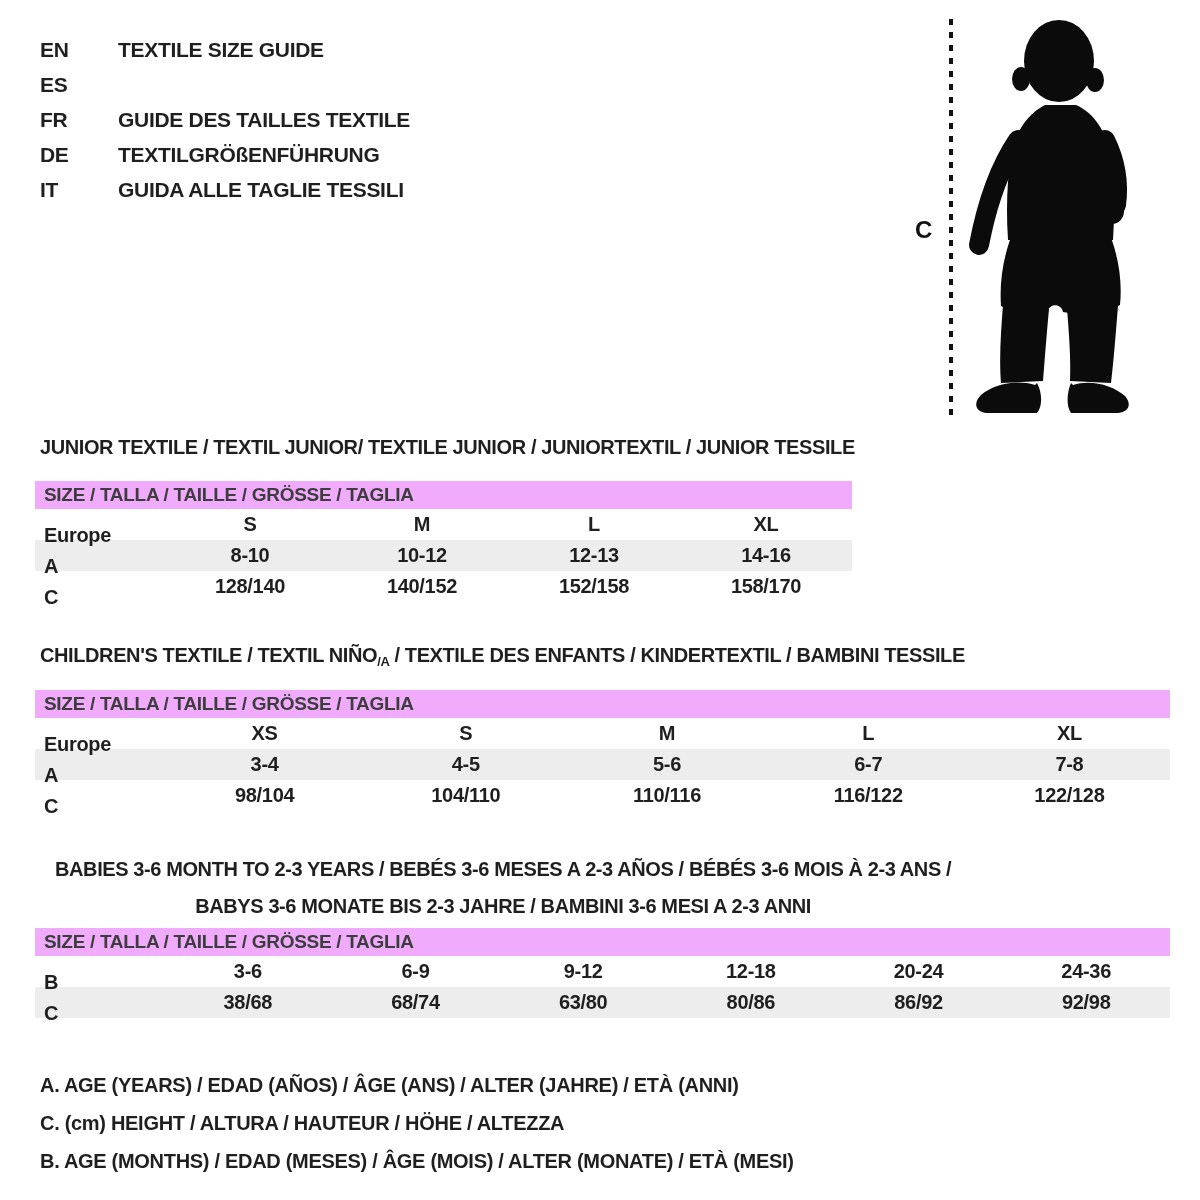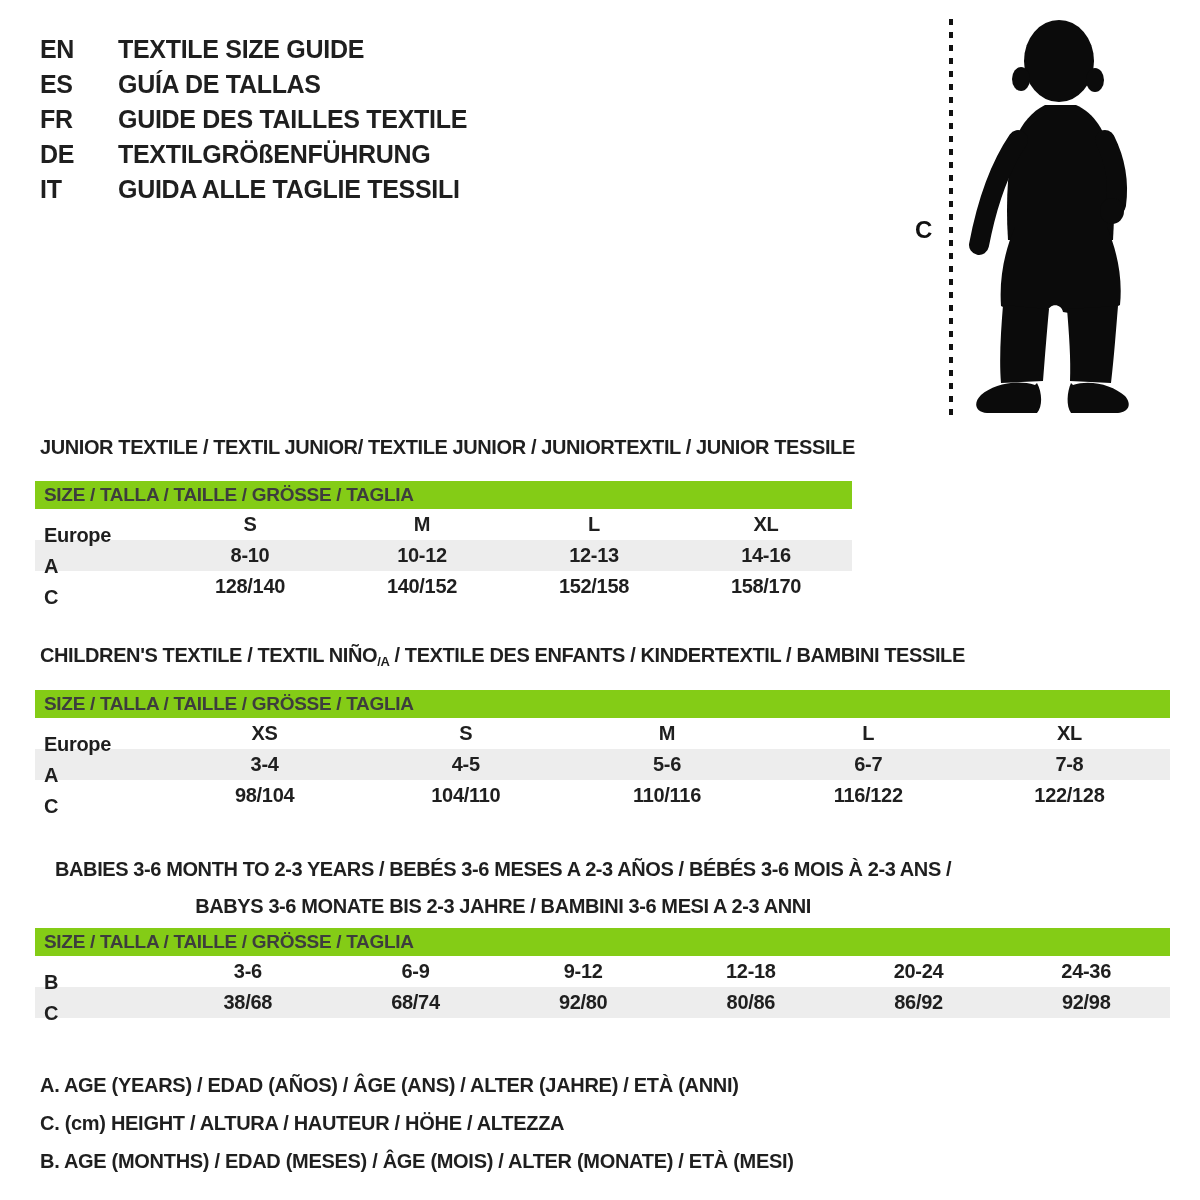"EN" .lang-row { font-size: 25px -> 21px }
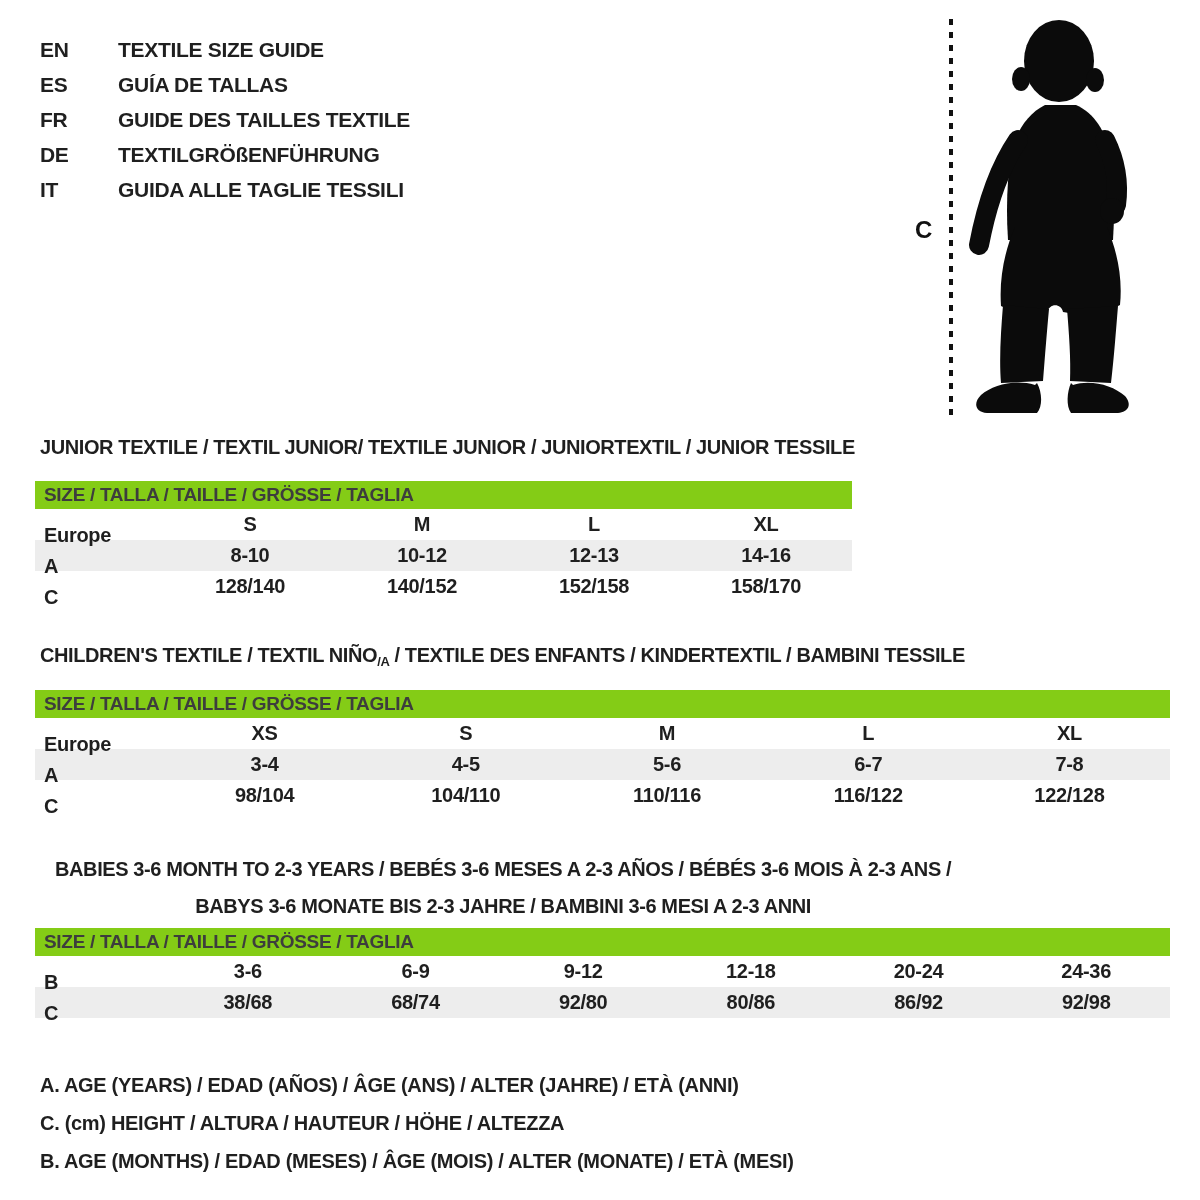"GUÍA DE TALLAS" span.lang-label { html: <span>GUÍA DE TALLAS</span> -> none }
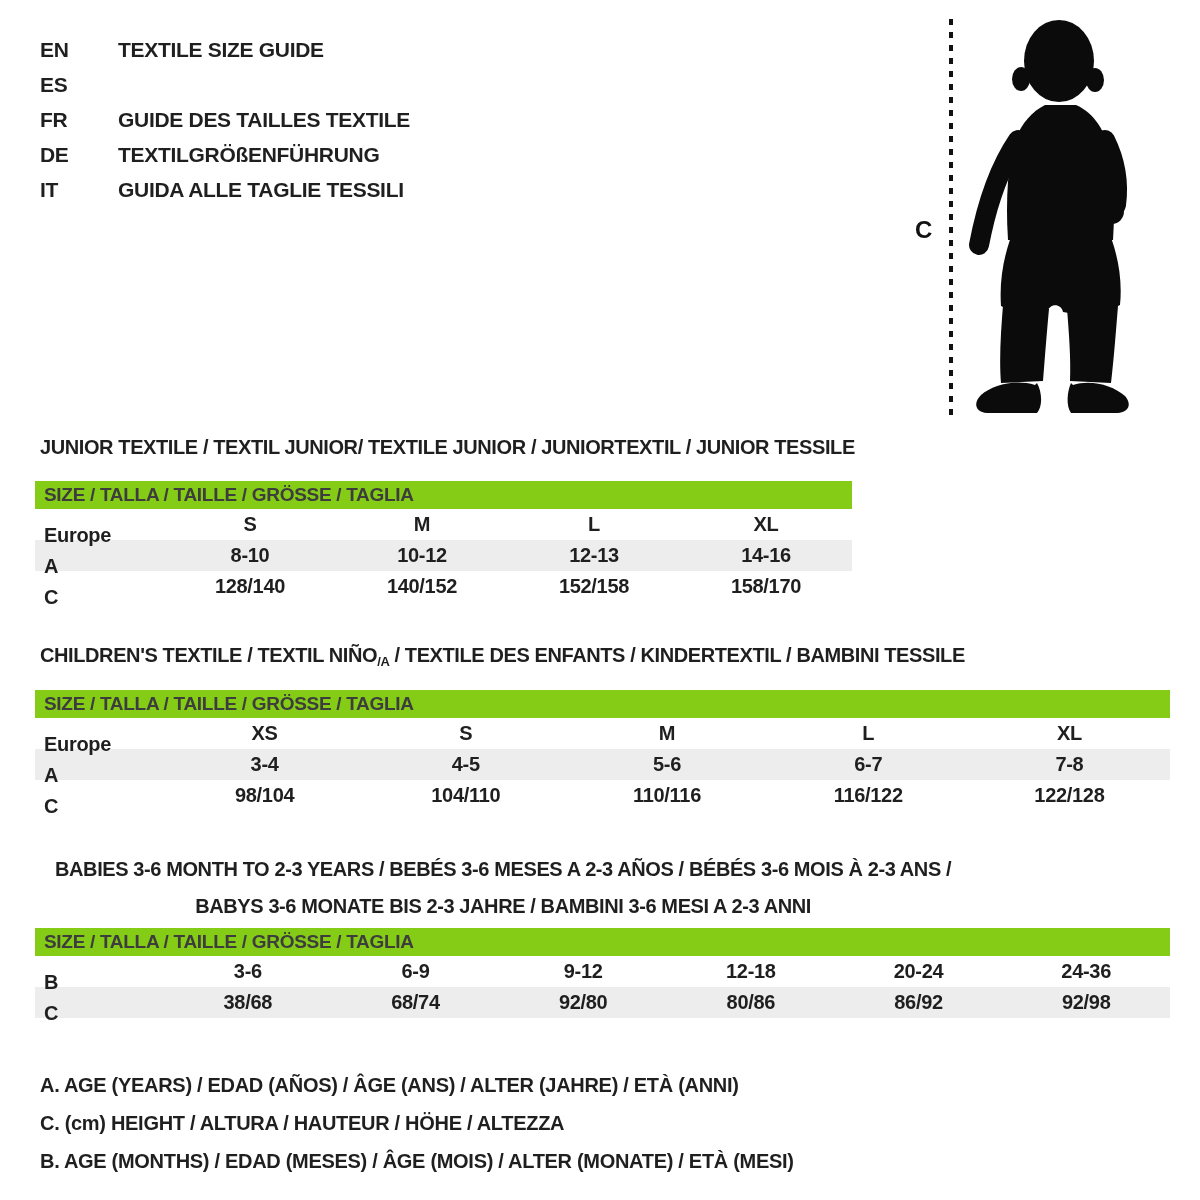"SIZE / TALLA / TAILLE" .st-header { background: #84cc16 -> #f0abfc }
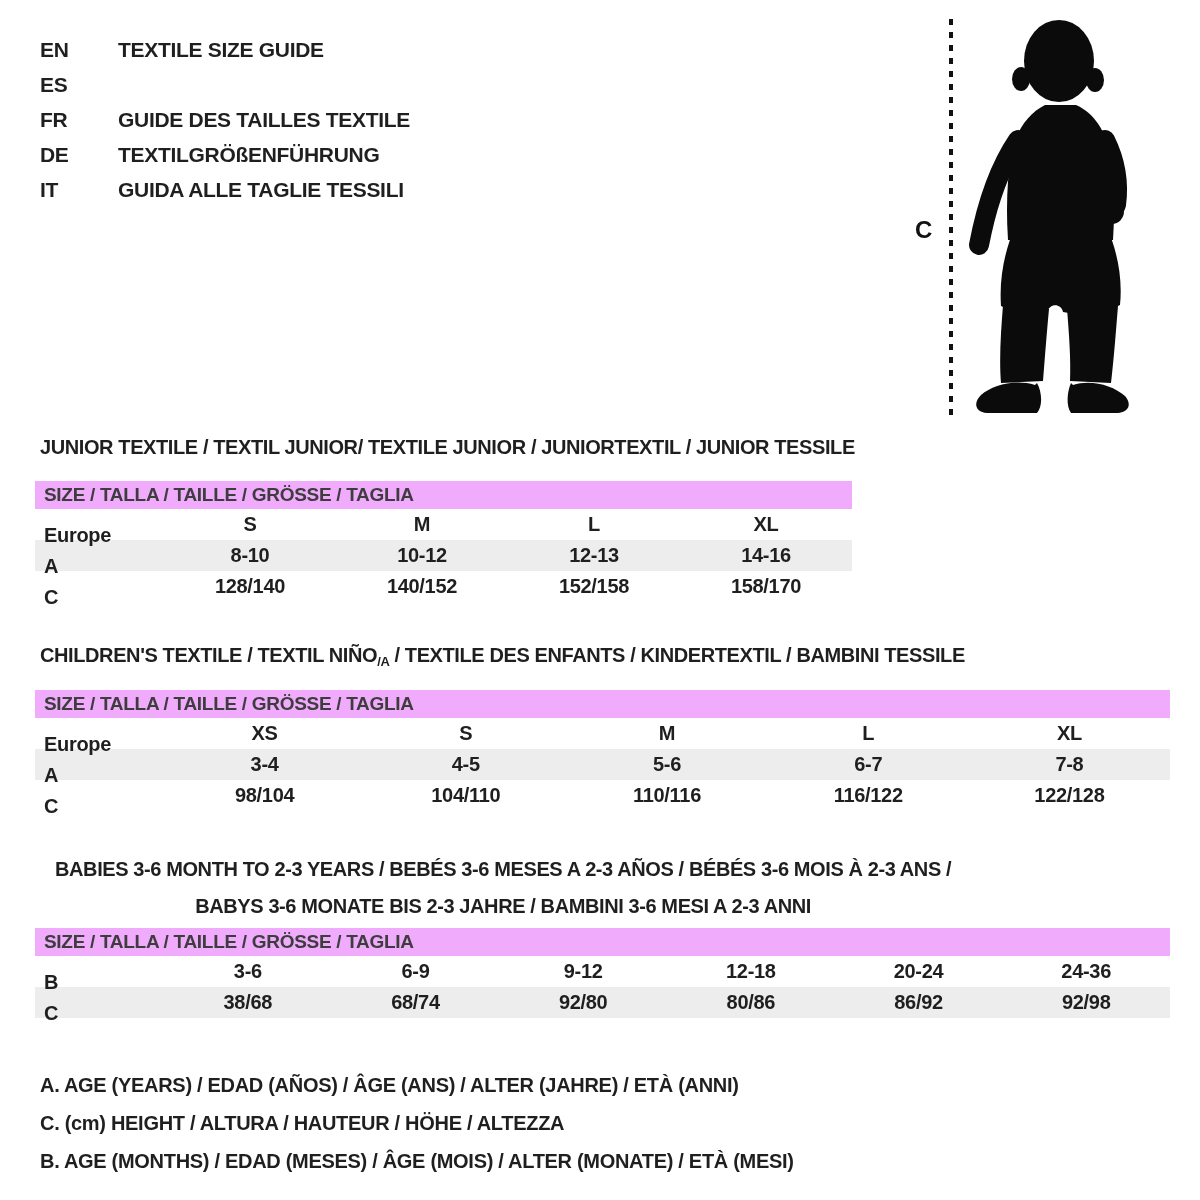"92/80" span.st-cell { text: 92/80 -> 63/80 }
